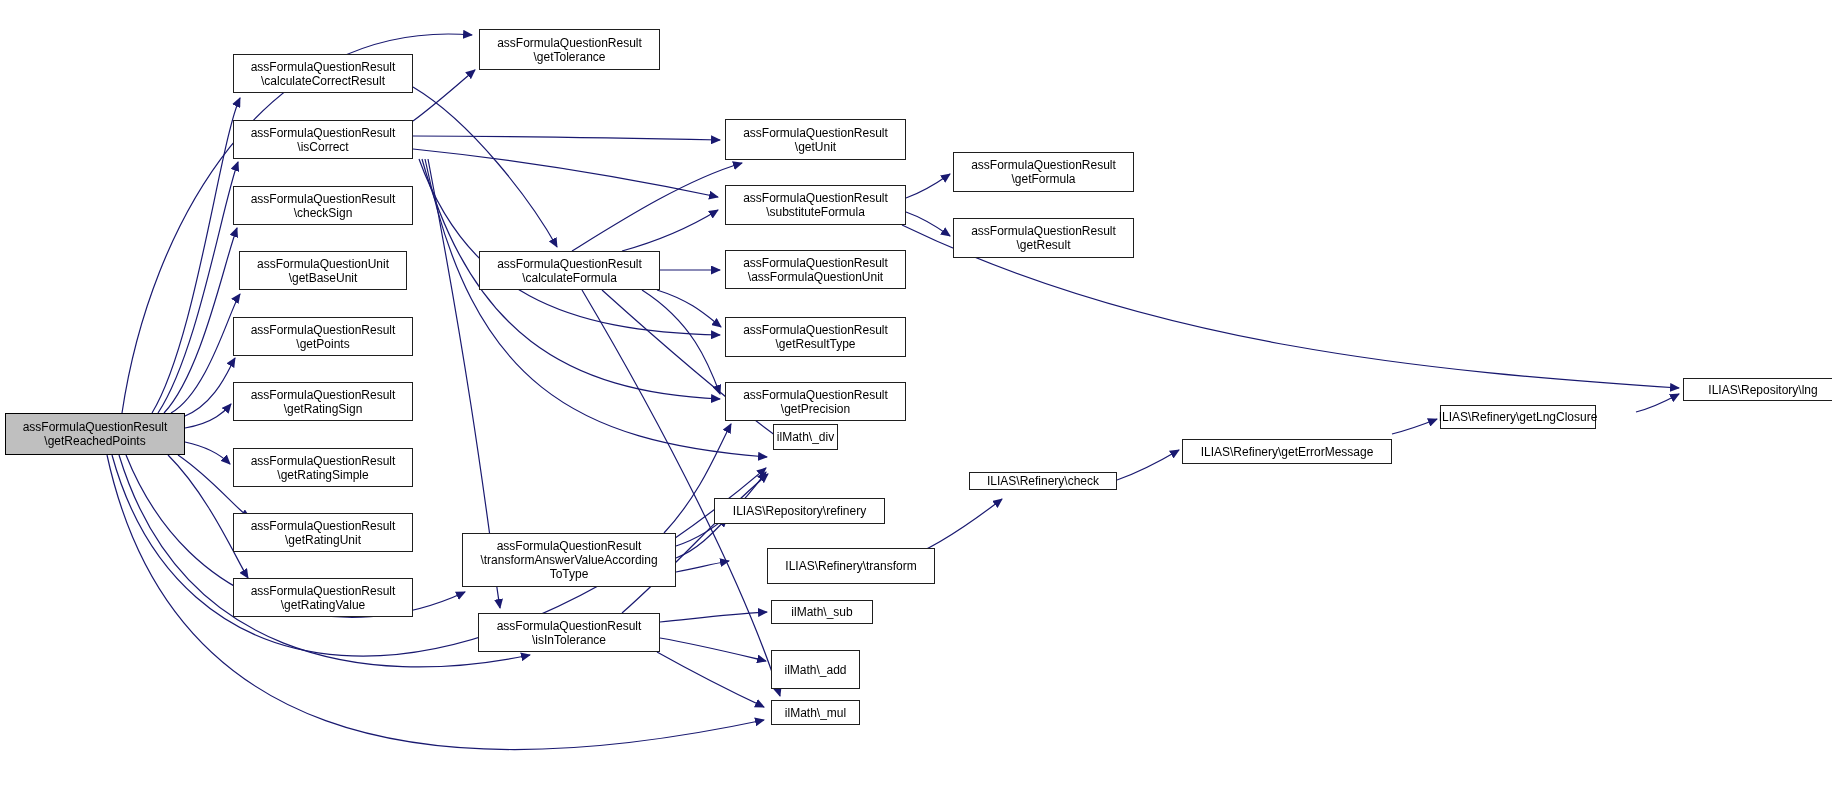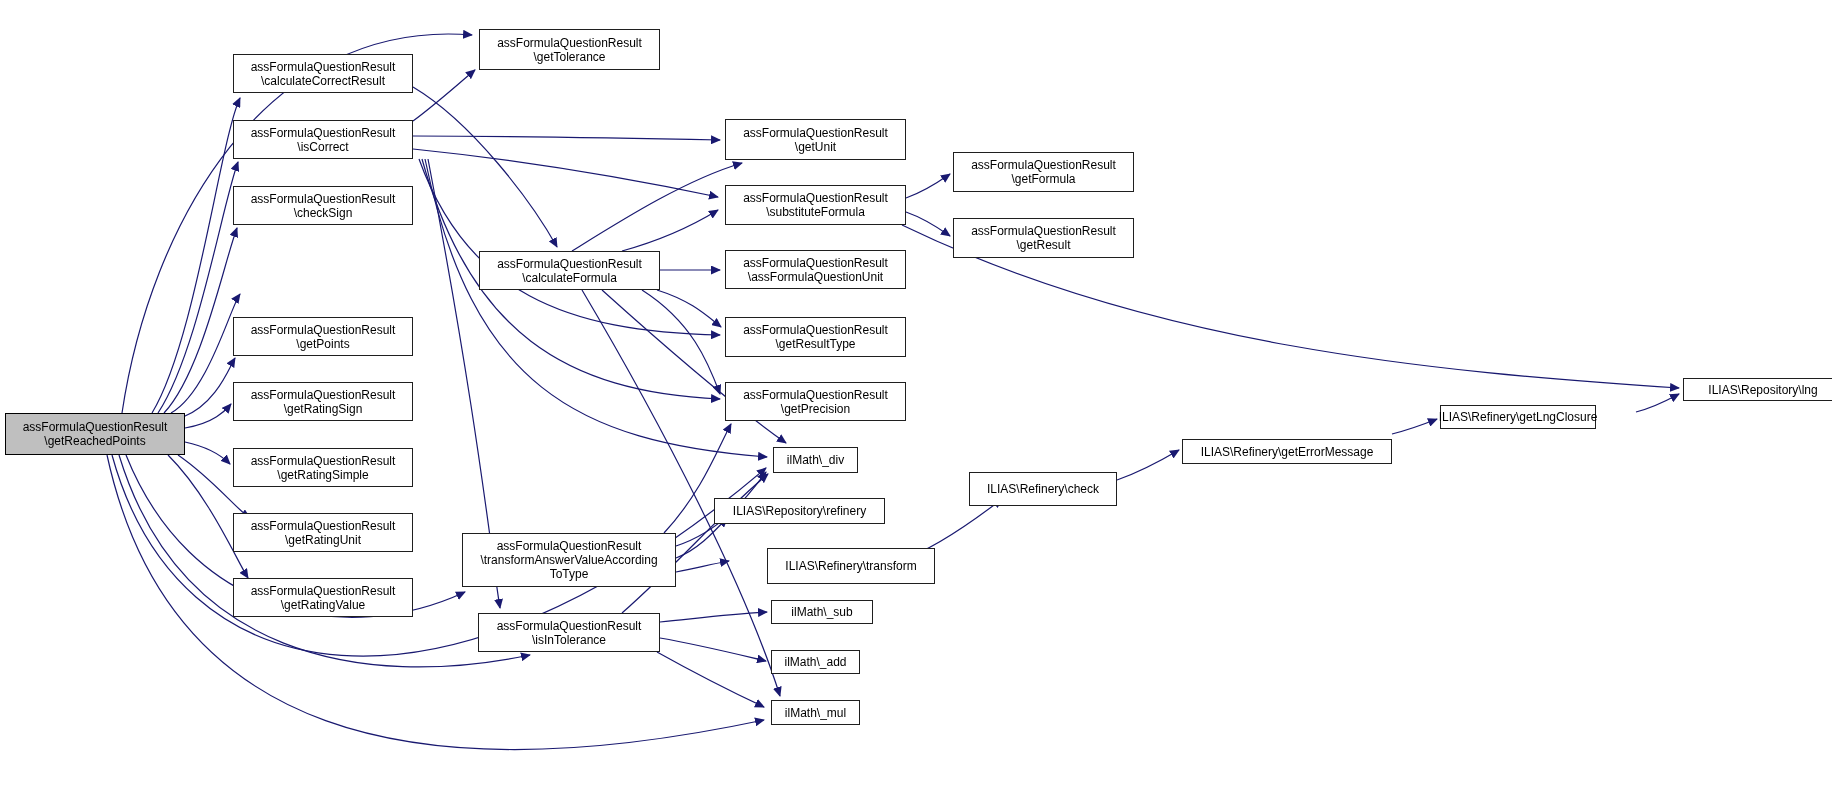"assFormulaQuestionUnit" div.node { html: none -> <div> <span>assFormulaQuestionUnit</span> <span>\getBaseUnit</span> </div> }
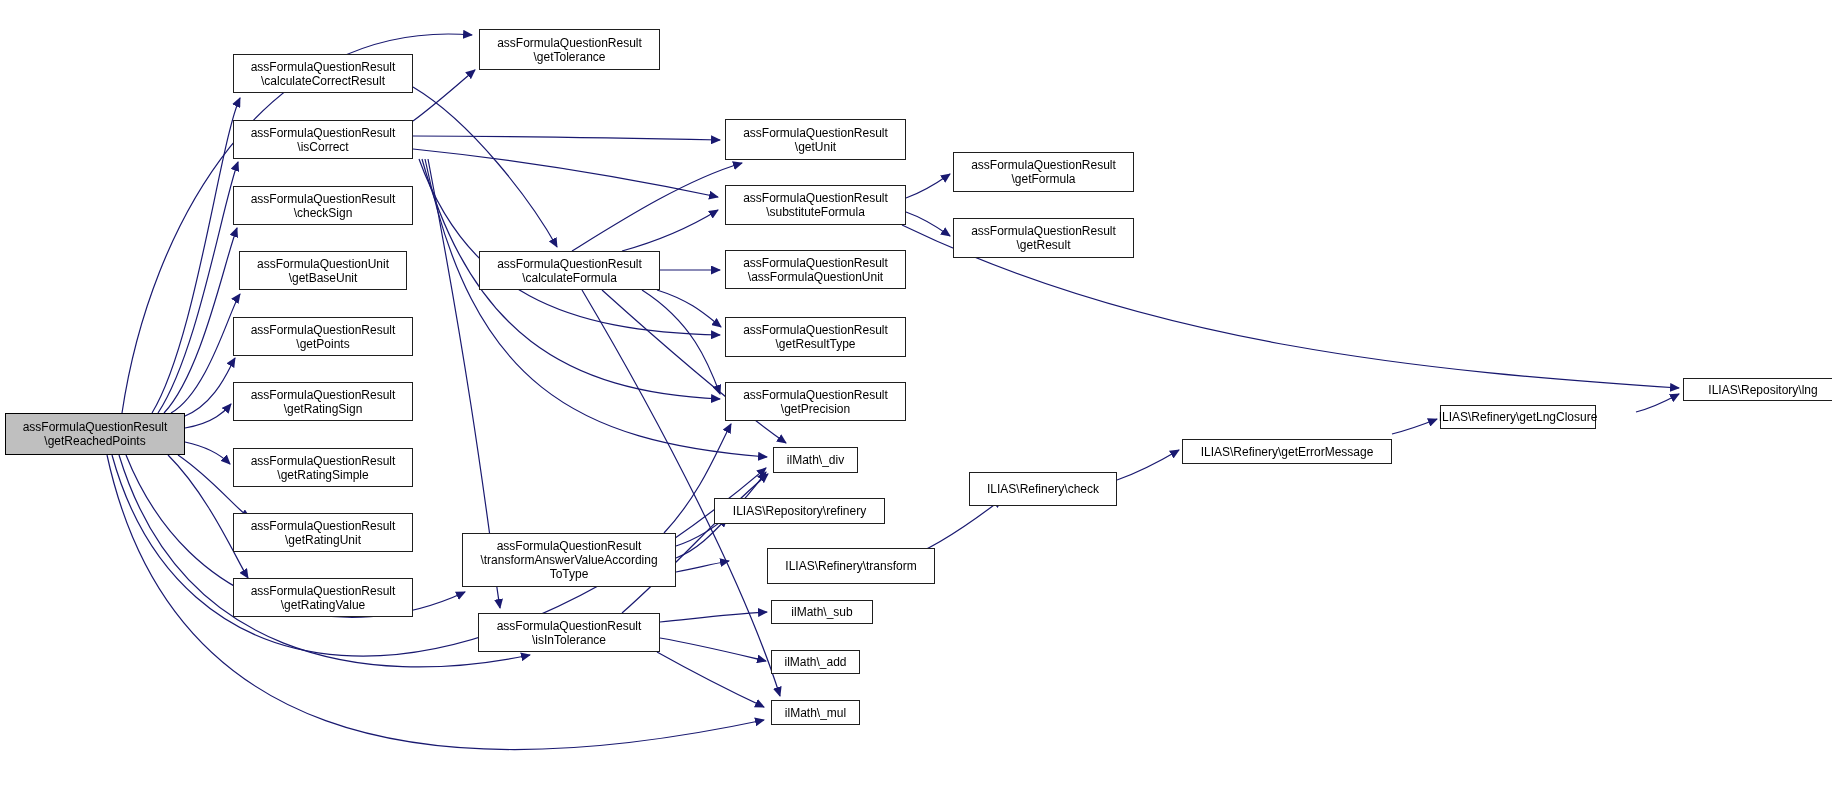"ilMath\_div" div.node { top: 447px -> 424px; width: 85px -> 65px }
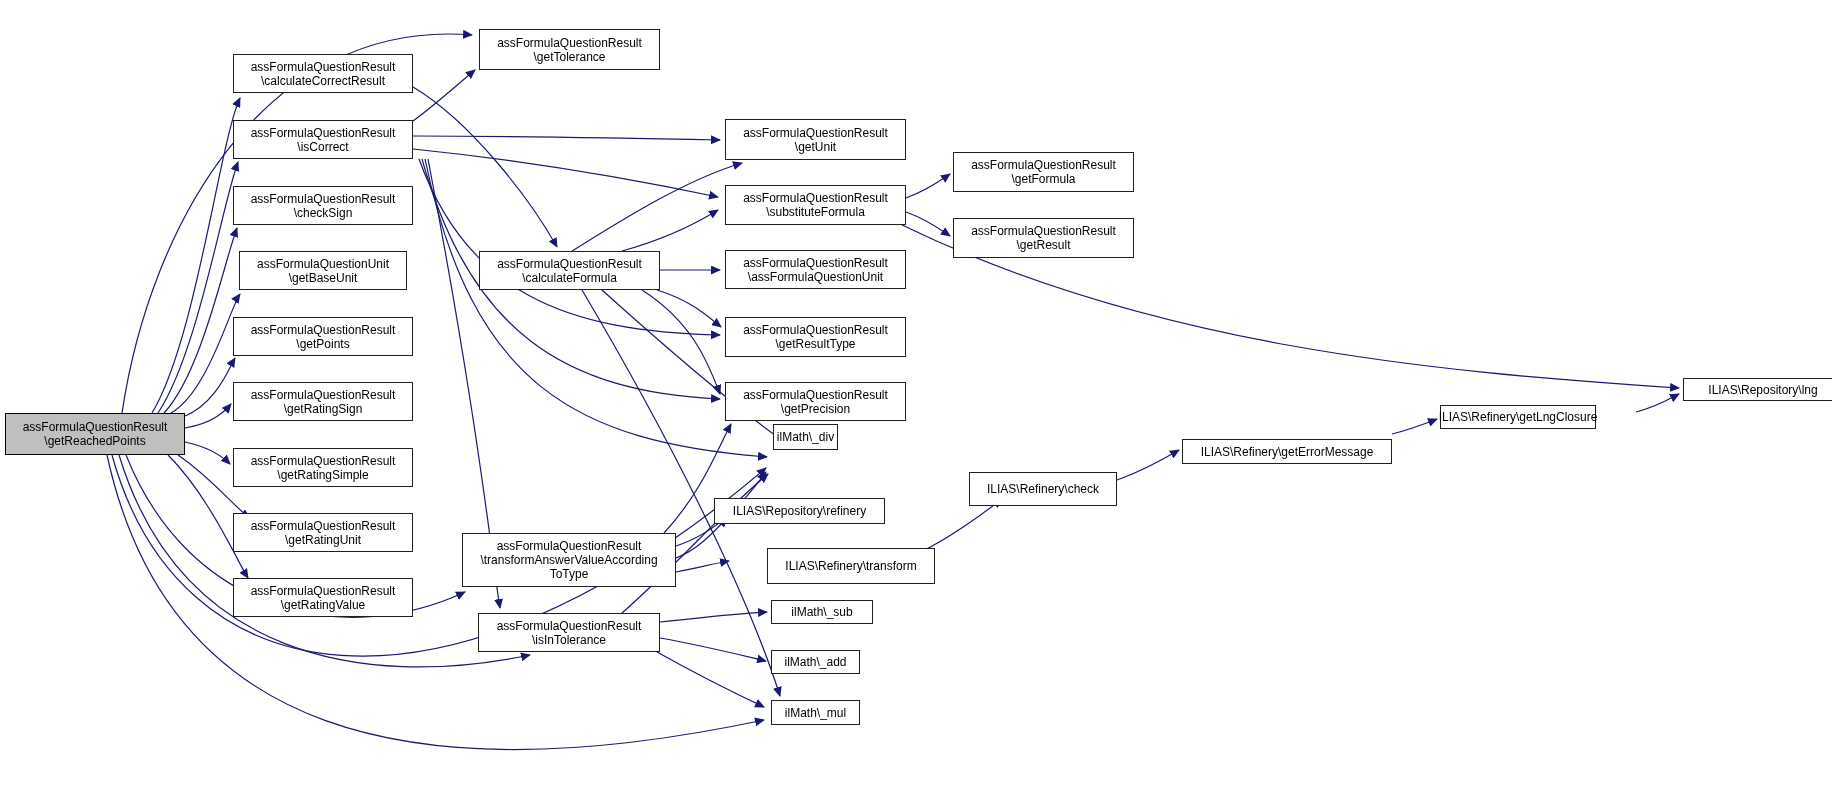"ILIAS\Refinery\check" div.node { height: 34px -> 18px }
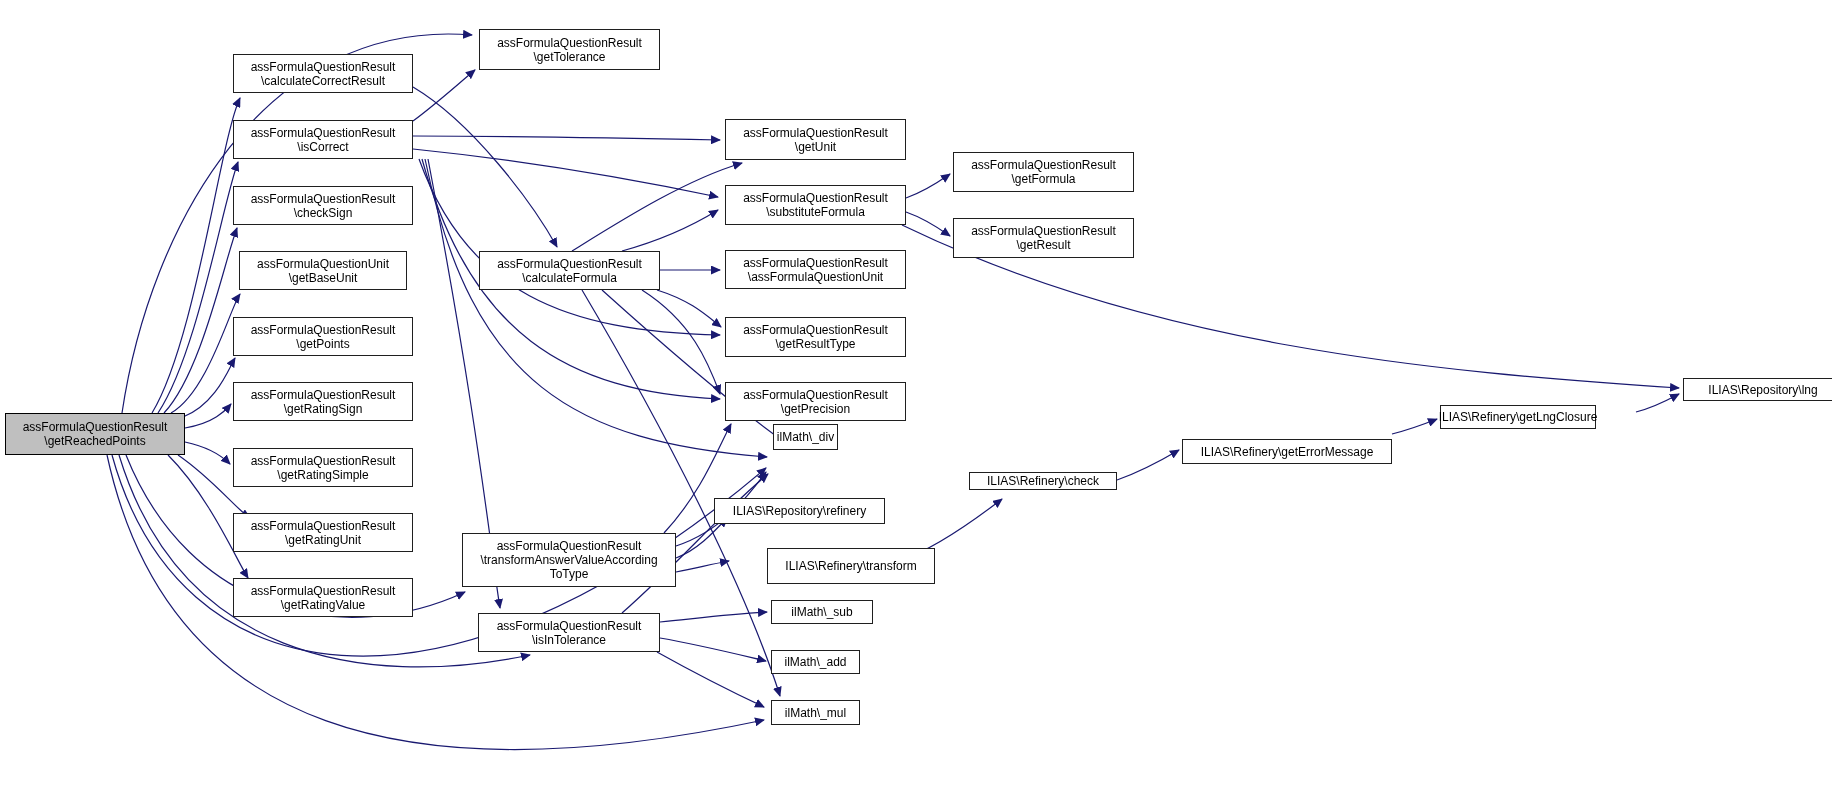"ilMath\_add" div.node { height: 24px -> 39px }
